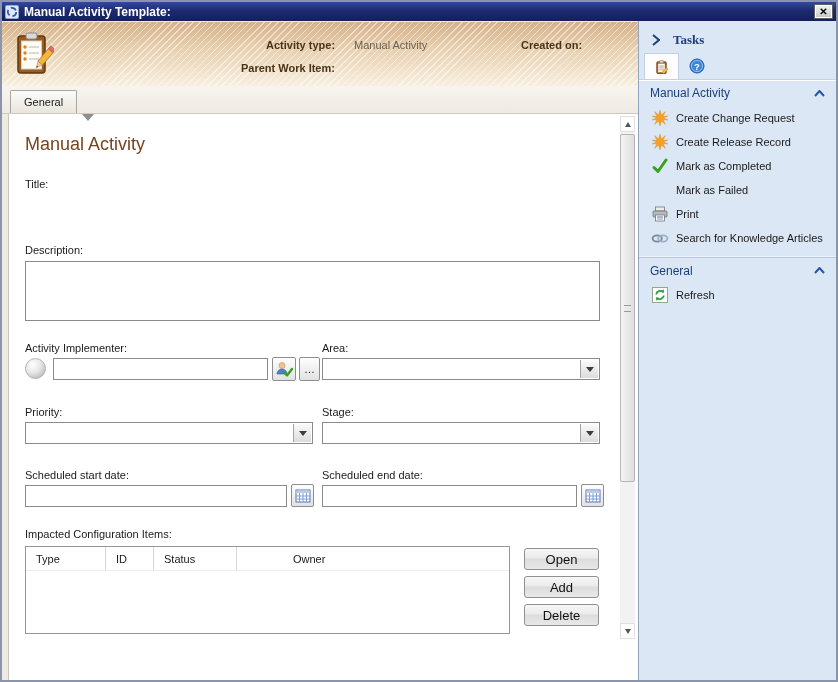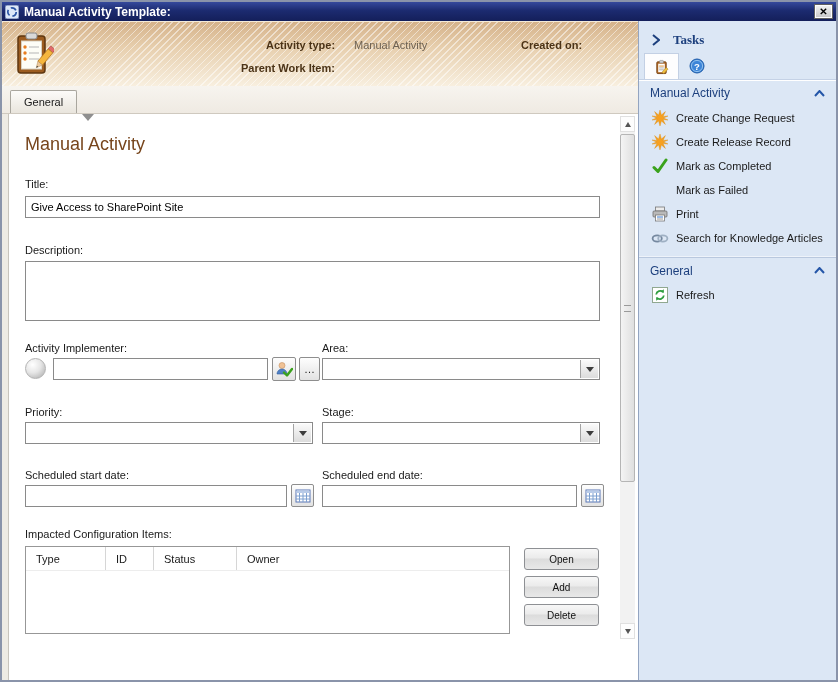"Give Access to SharePoint Site" input.f-input { html: <input> -> none }
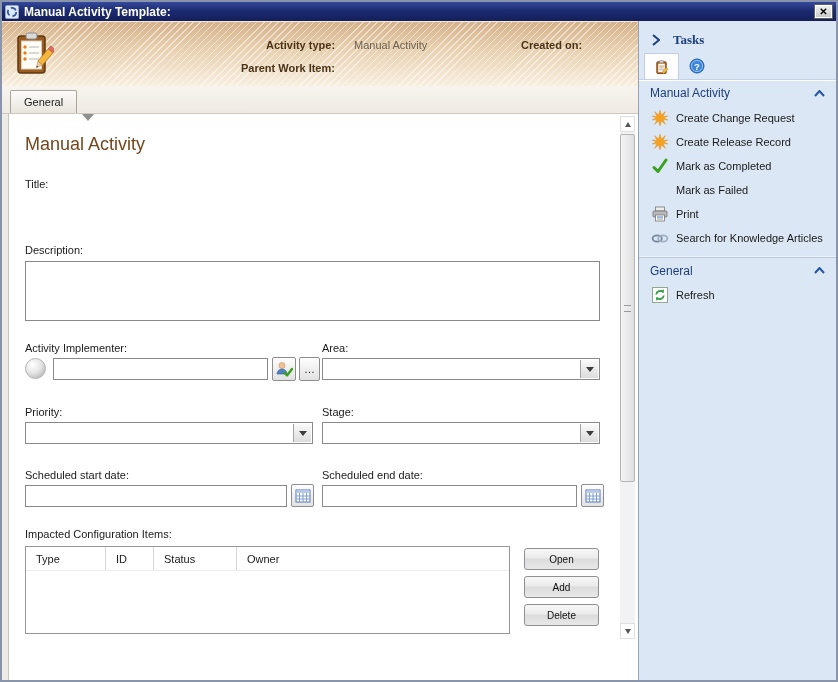"Owner" .ci-th:last-child { margin-left: none -> 46px }
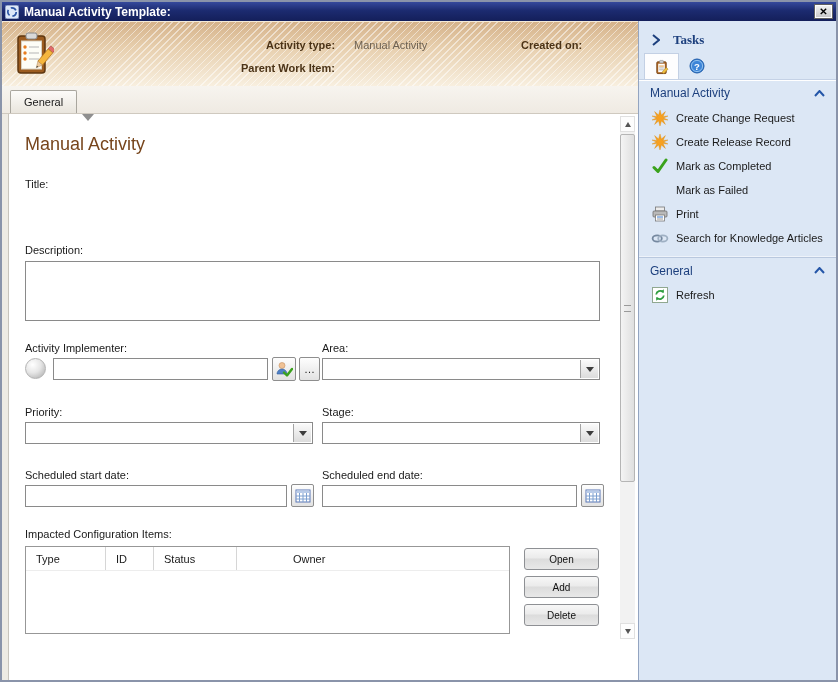"Open" .btn { font-size: 10px -> 13px }
